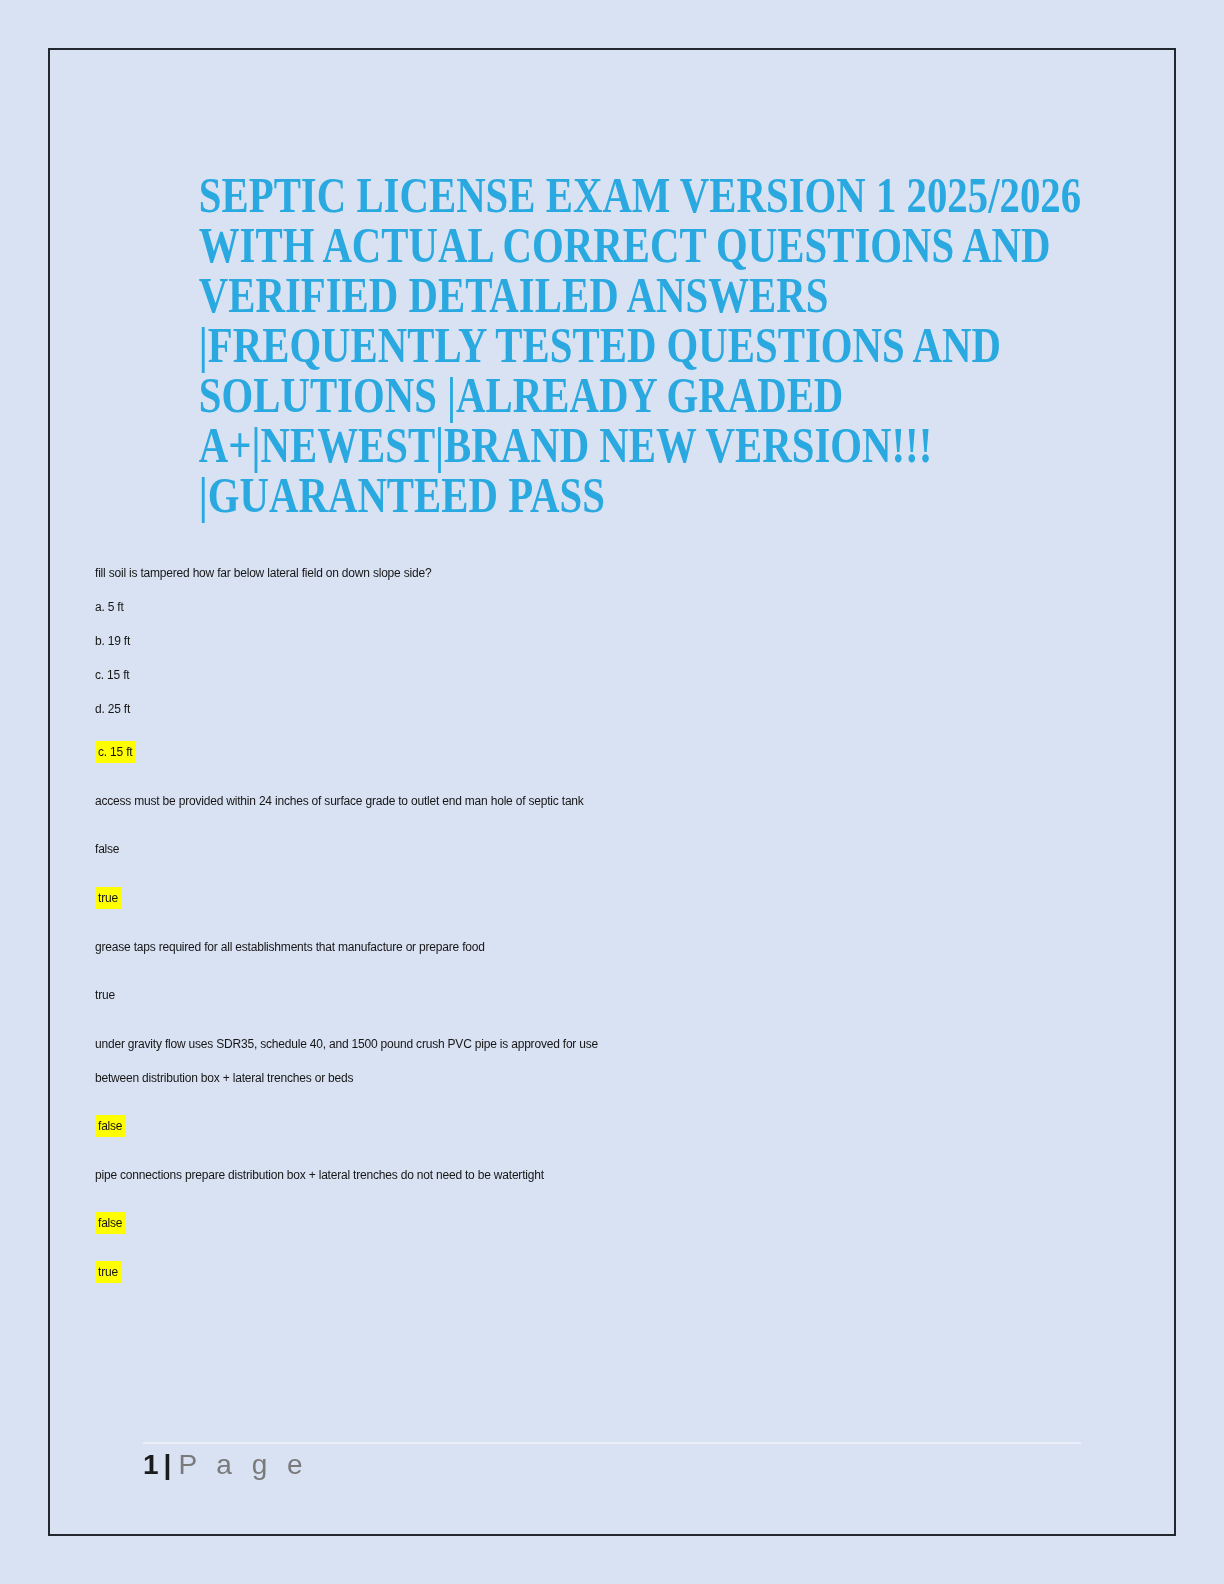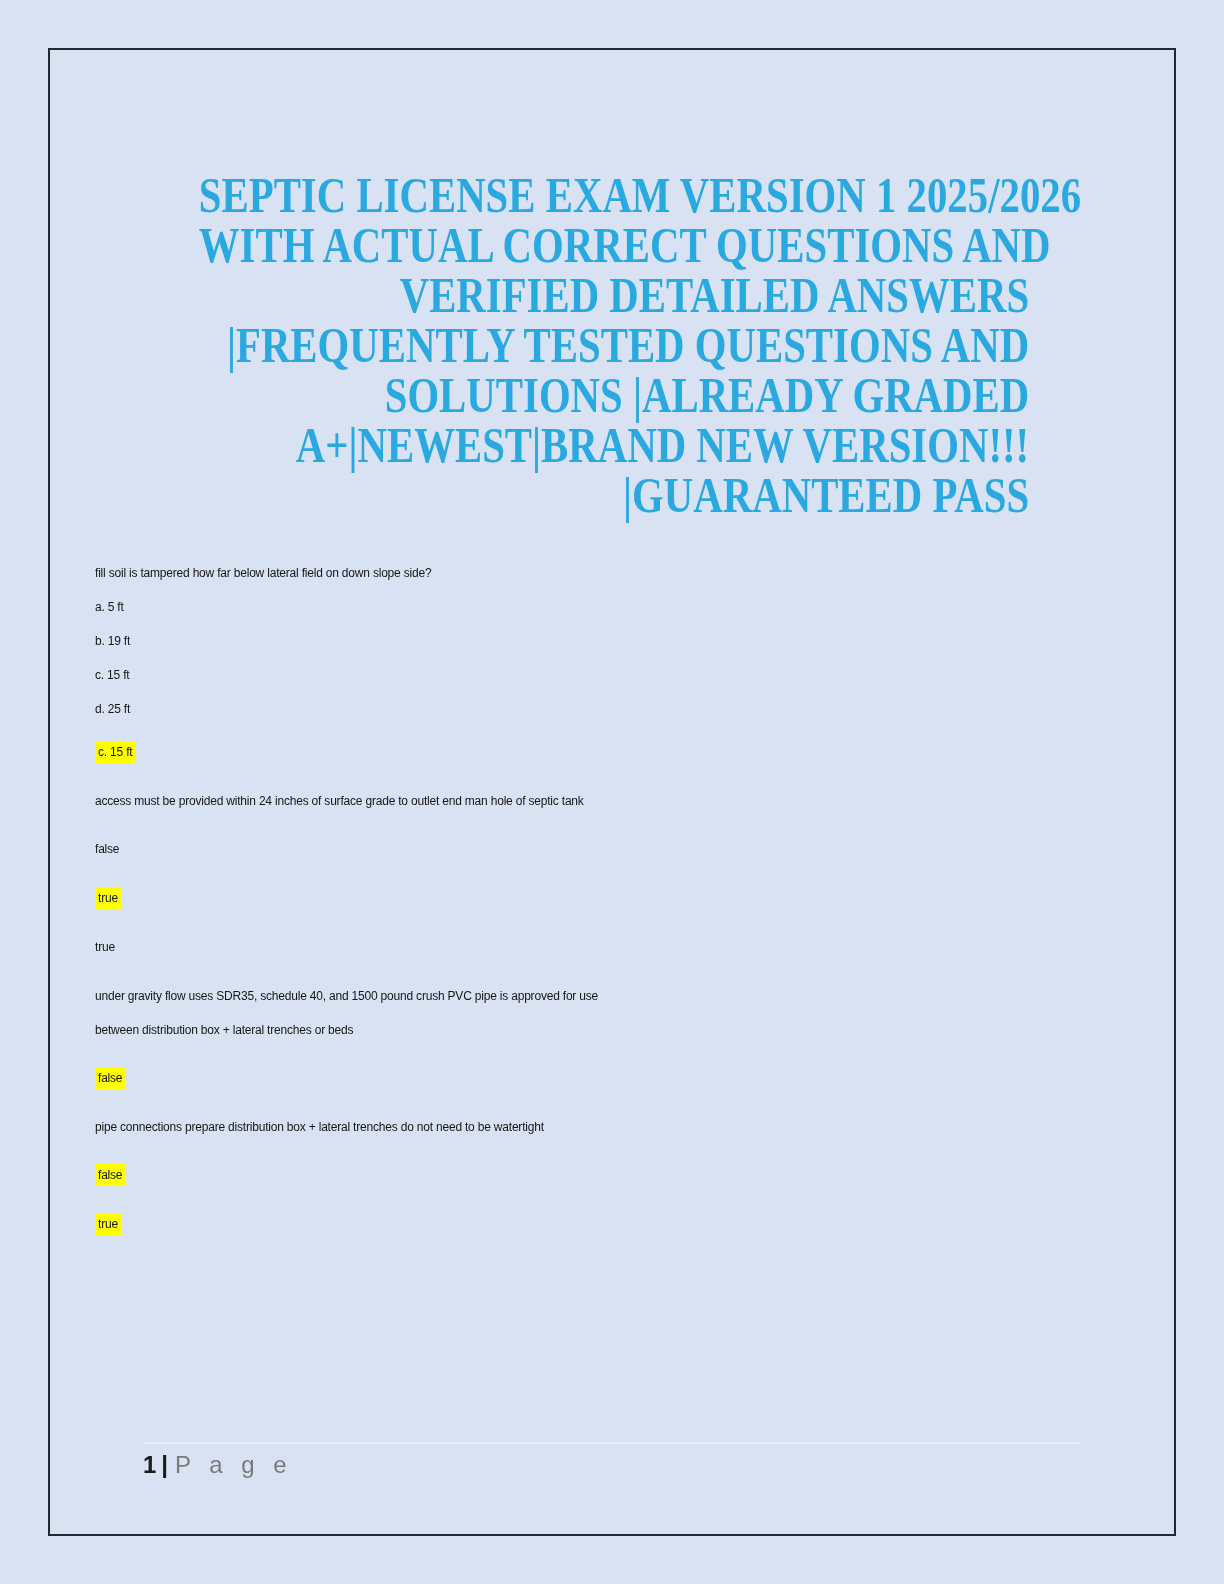"SEPTIC LICENSE EXAM VERSION 1" .title { text-align: right -> left }
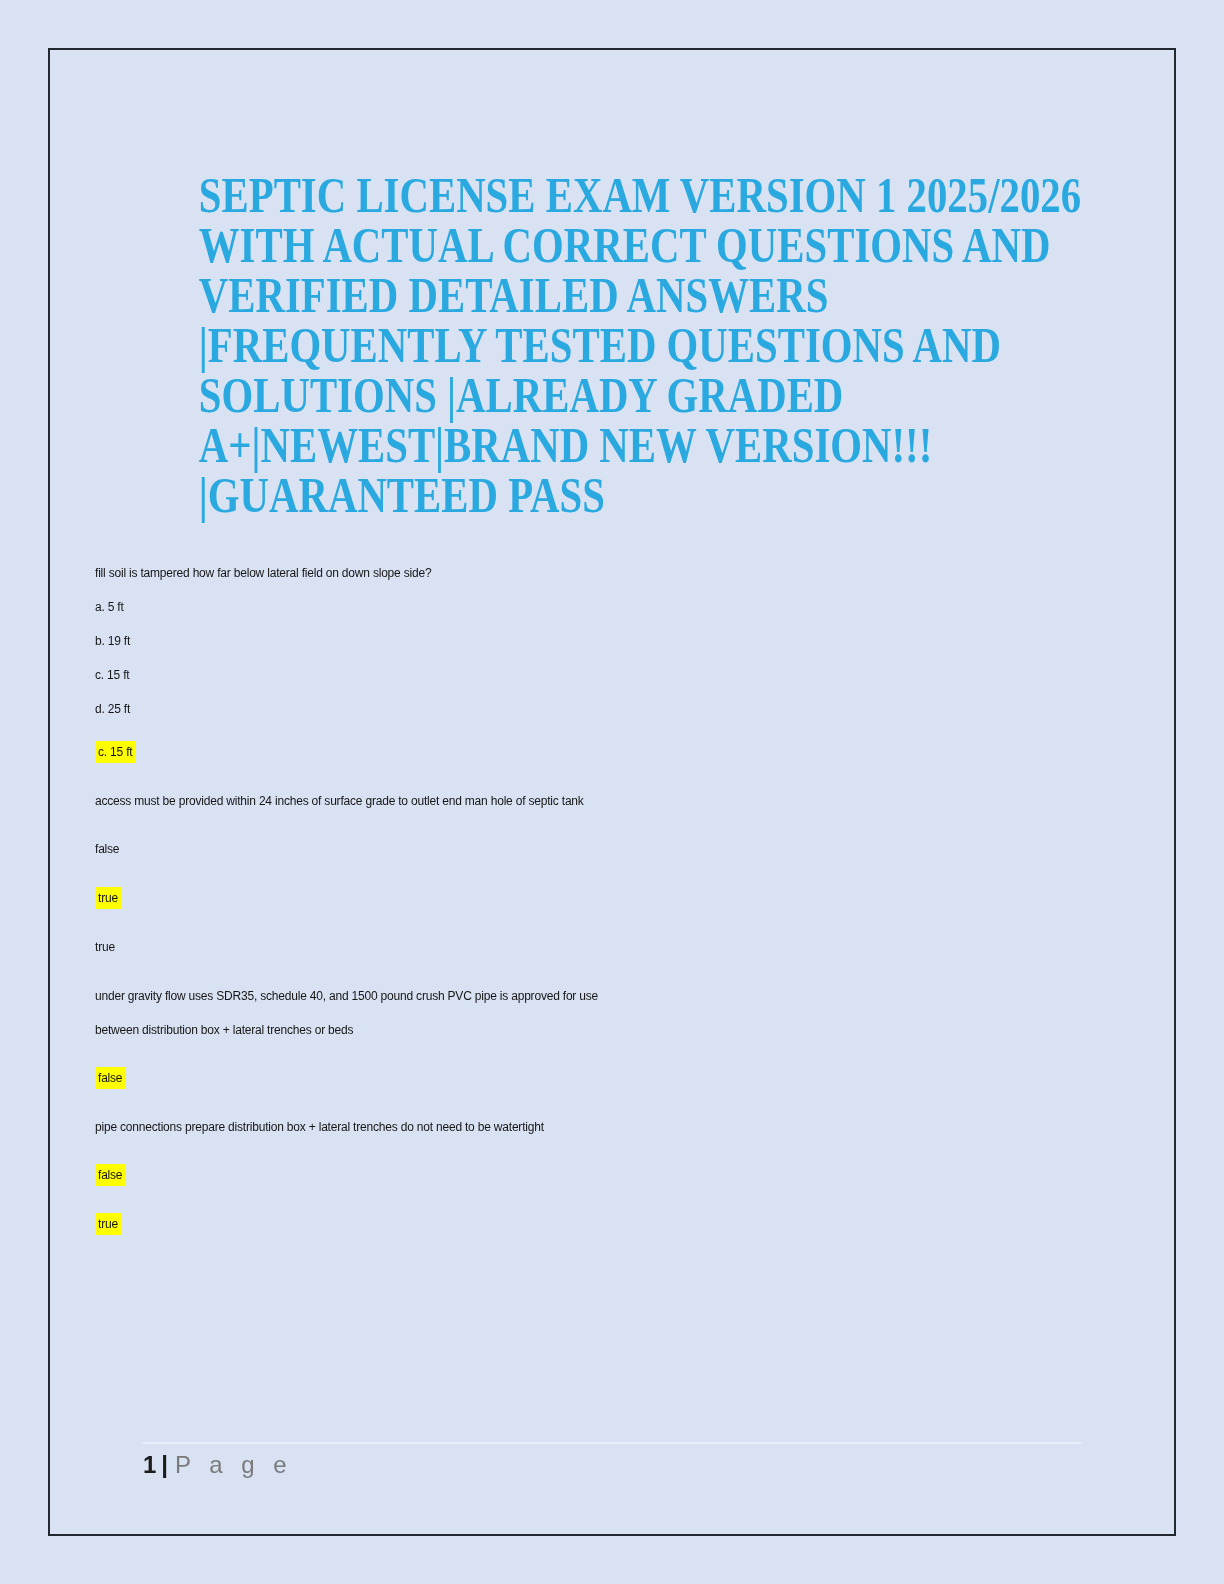"grease taps required for all" p.question { html: none -> <p>grease taps required for all establishments that manufacture or prepare food</p> }
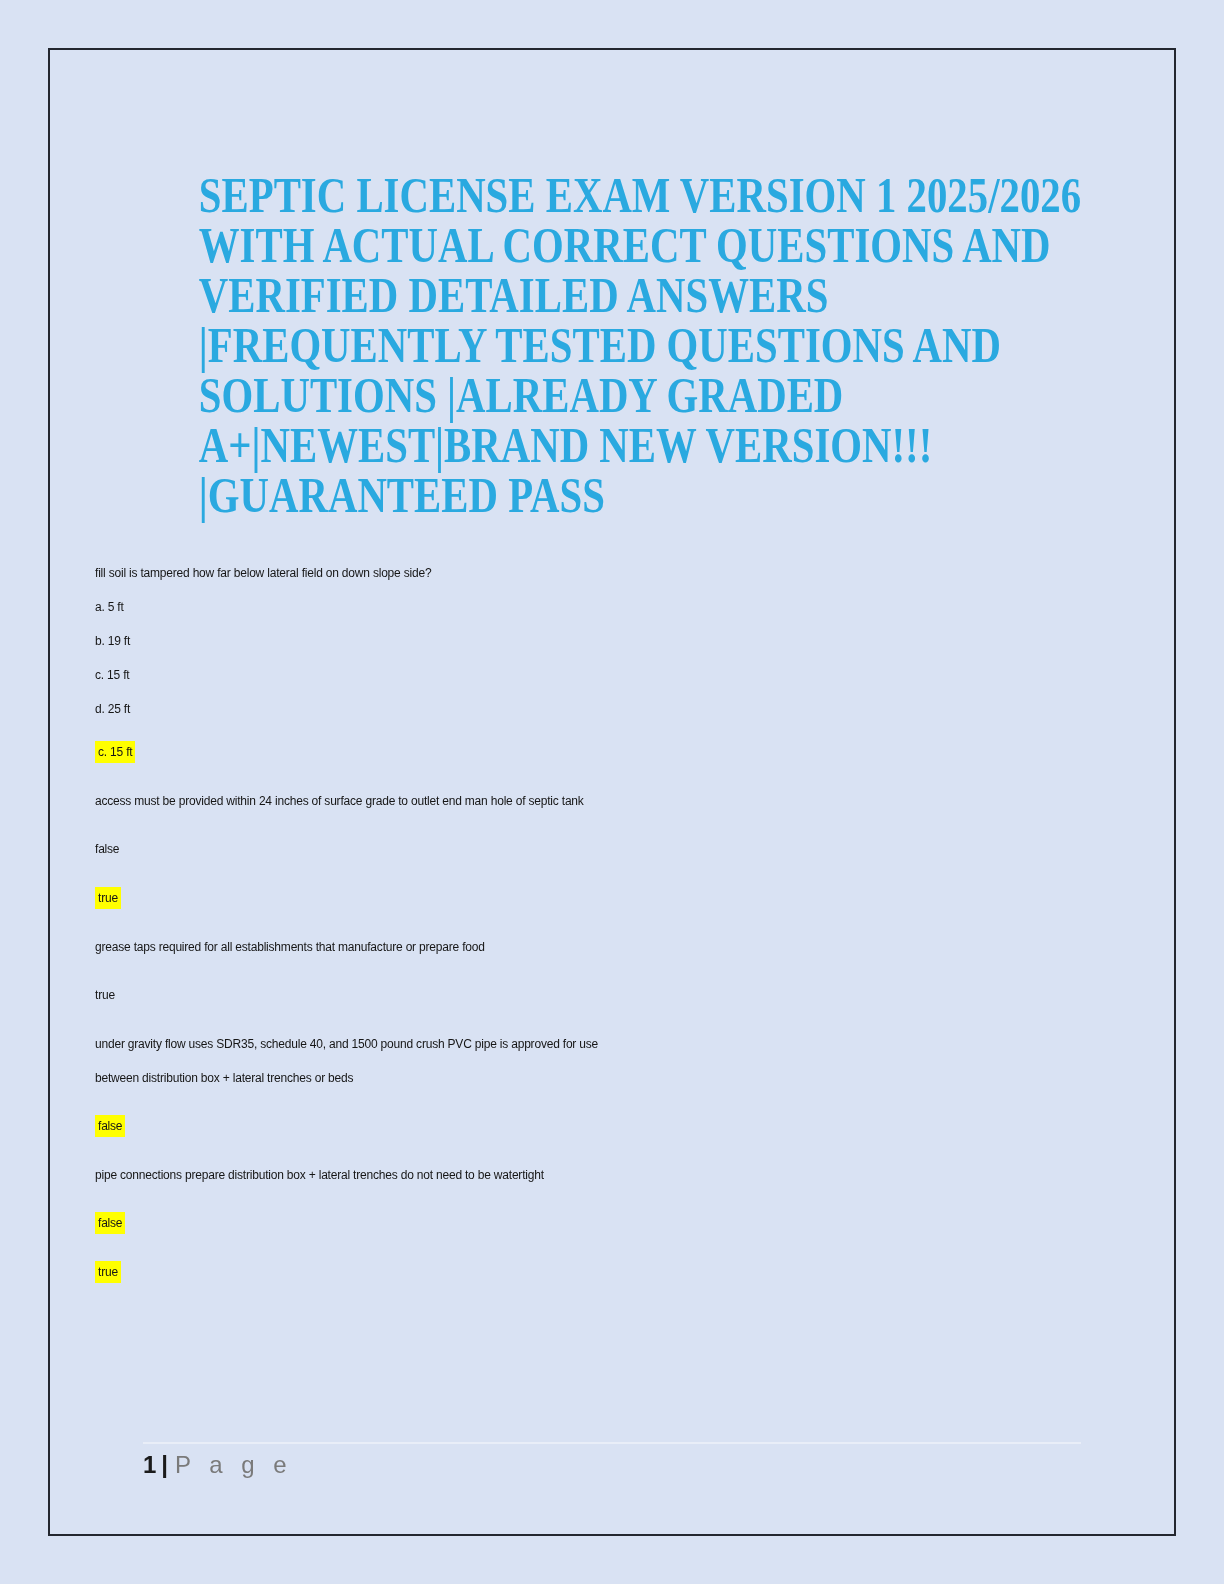"1 | P a g" .footer { font-size: 24px -> 28px }
